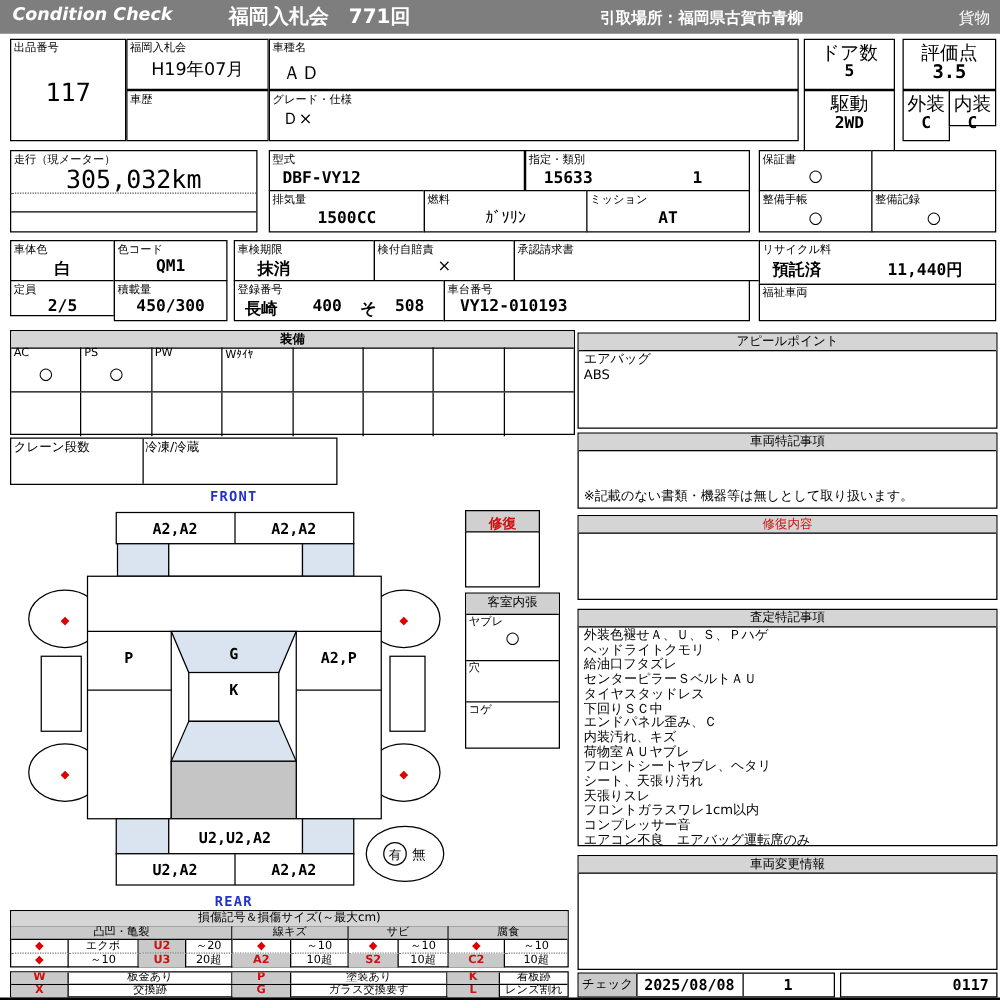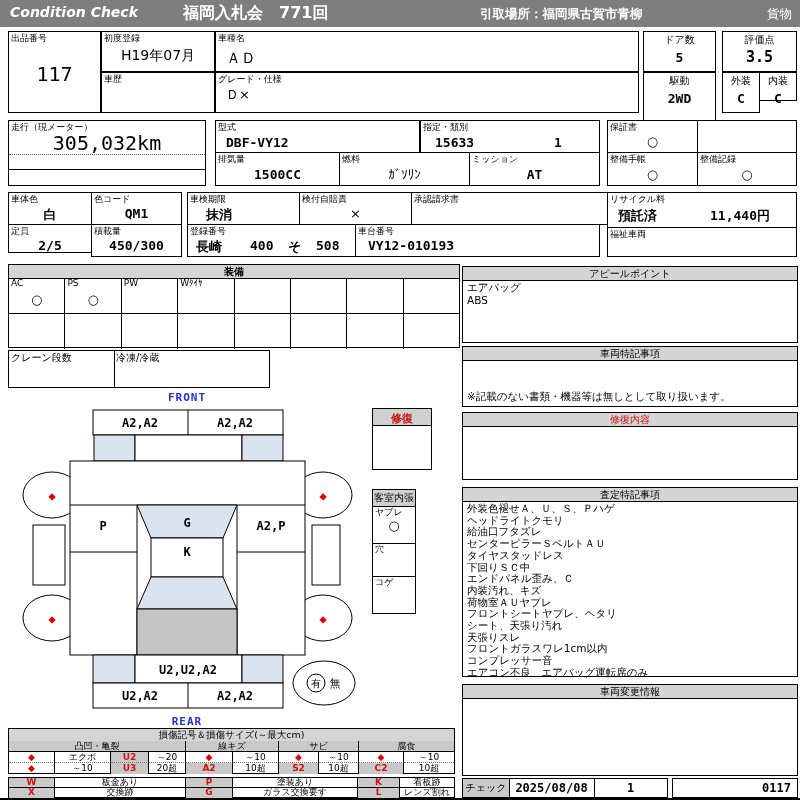"初度登録" span.l { text: 初度登録 -> 福岡入札会 }
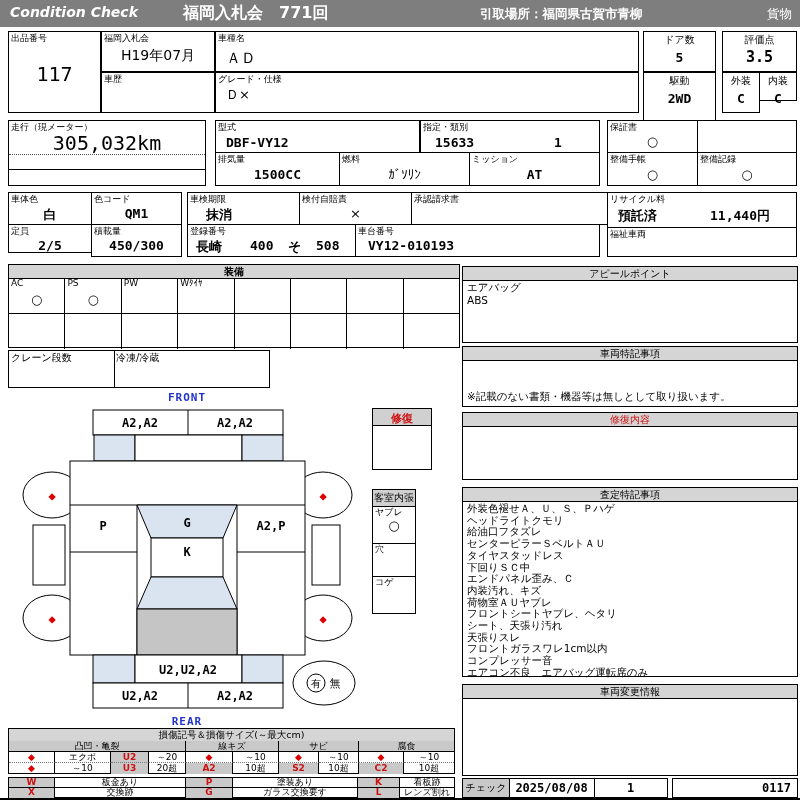"ドア数" .lc { font-size: 10px -> 15px }
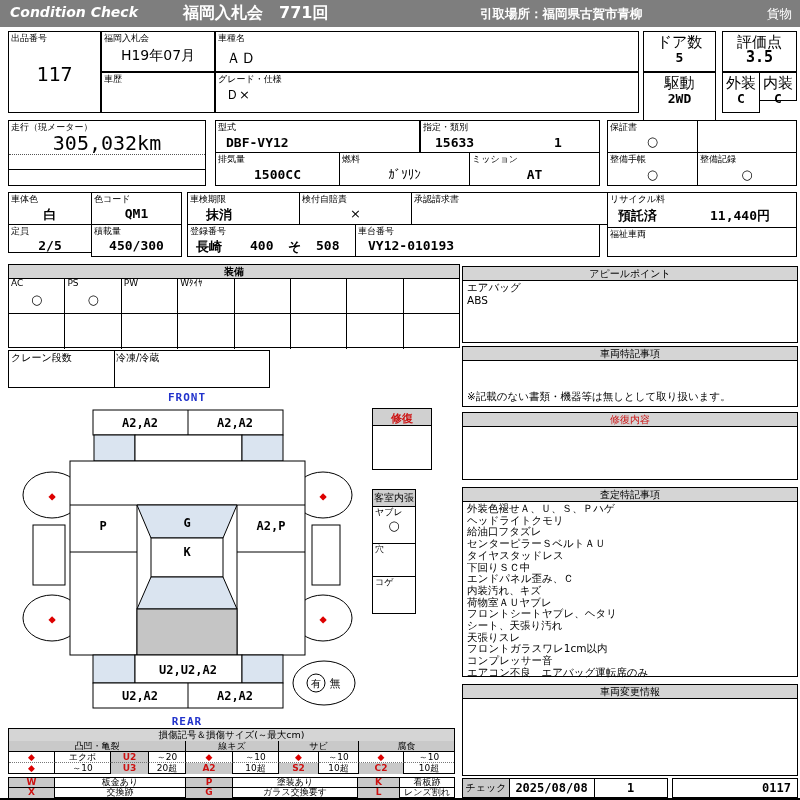"客室内張" div.cell { top: 489px -> 474px; width: 44px -> 76px }
